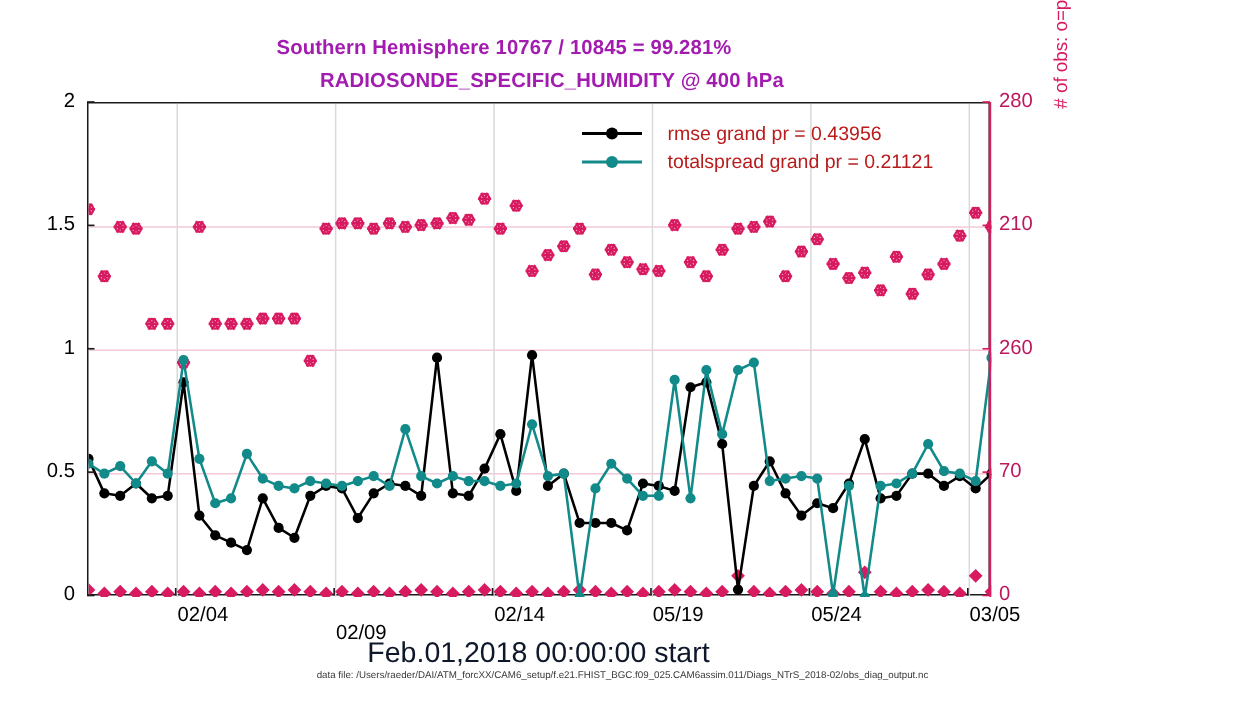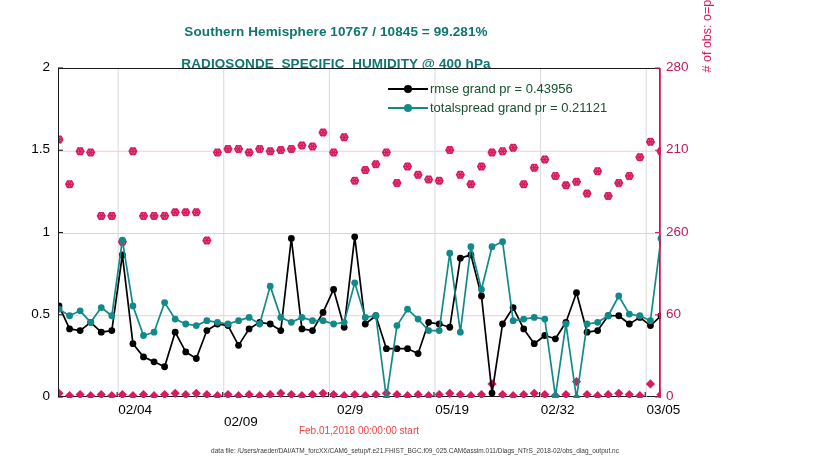"Southern Hemisphere 10767 / 10845" .ttl { color: #0f766e -> #a21caf }
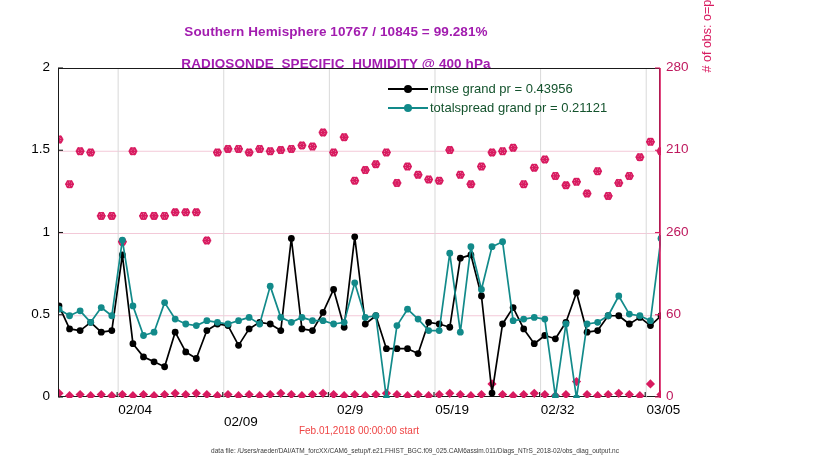"RADIOSONDE_SPECIFIC_HUMIDITY @ 400 hPa" #title2 { padding-left: none -> 32px; top: 56px -> 46px }
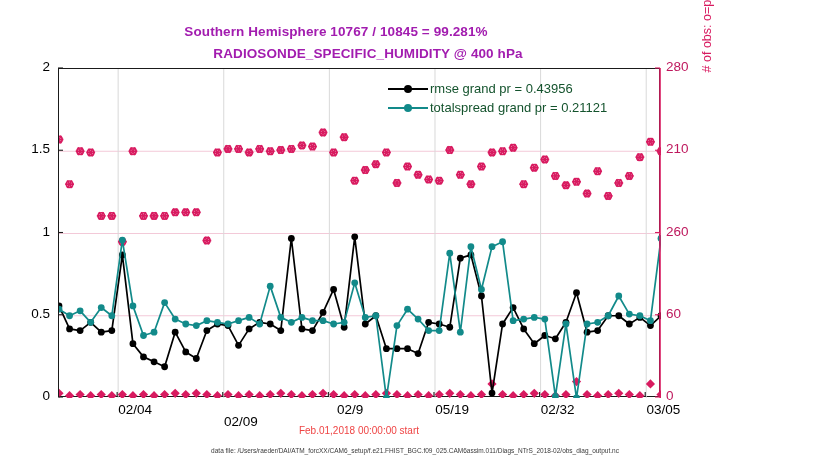"rmse grand pr = 0.43956" .lgtxt { color: #14532d -> #b91c1c; margin-left: 0 -> 15px }
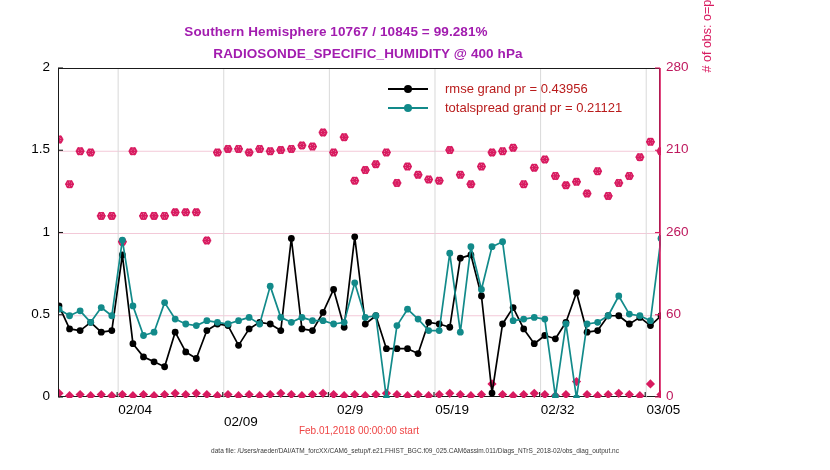"60" div.ytr { text: 60 -> 70 }
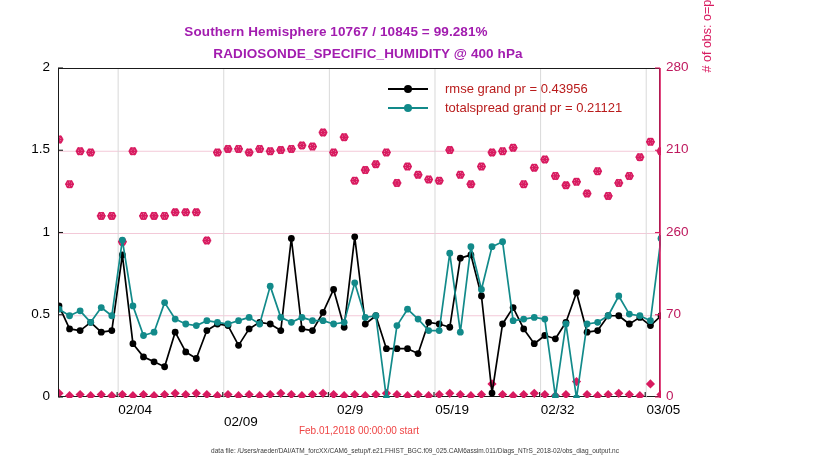"02/9" div.xtl { text: 02/9 -> 02/14 }
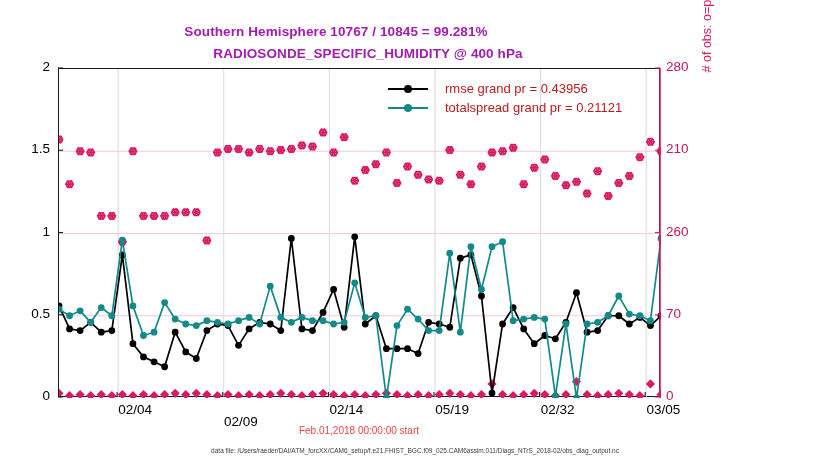"02/32" div.xtl { text: 02/32 -> 05/24 }
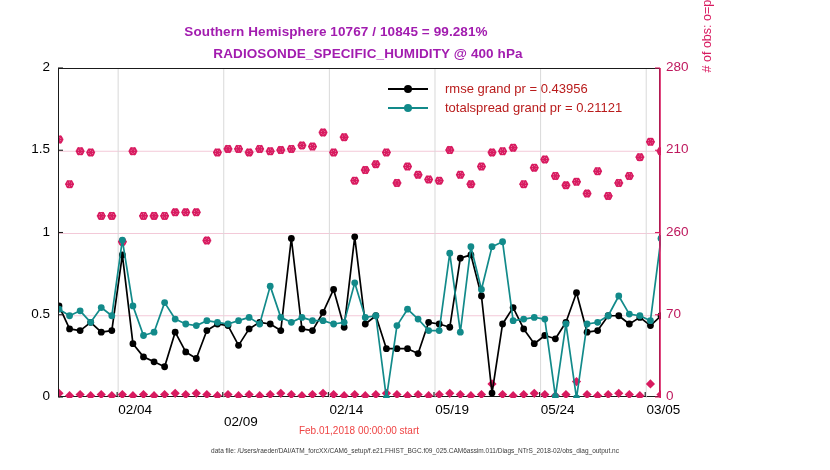"Feb.01,2018 00:00:00 start" #xtitle { color: #ef4444 -> #0f172a; font-size: 10px -> 19px }
